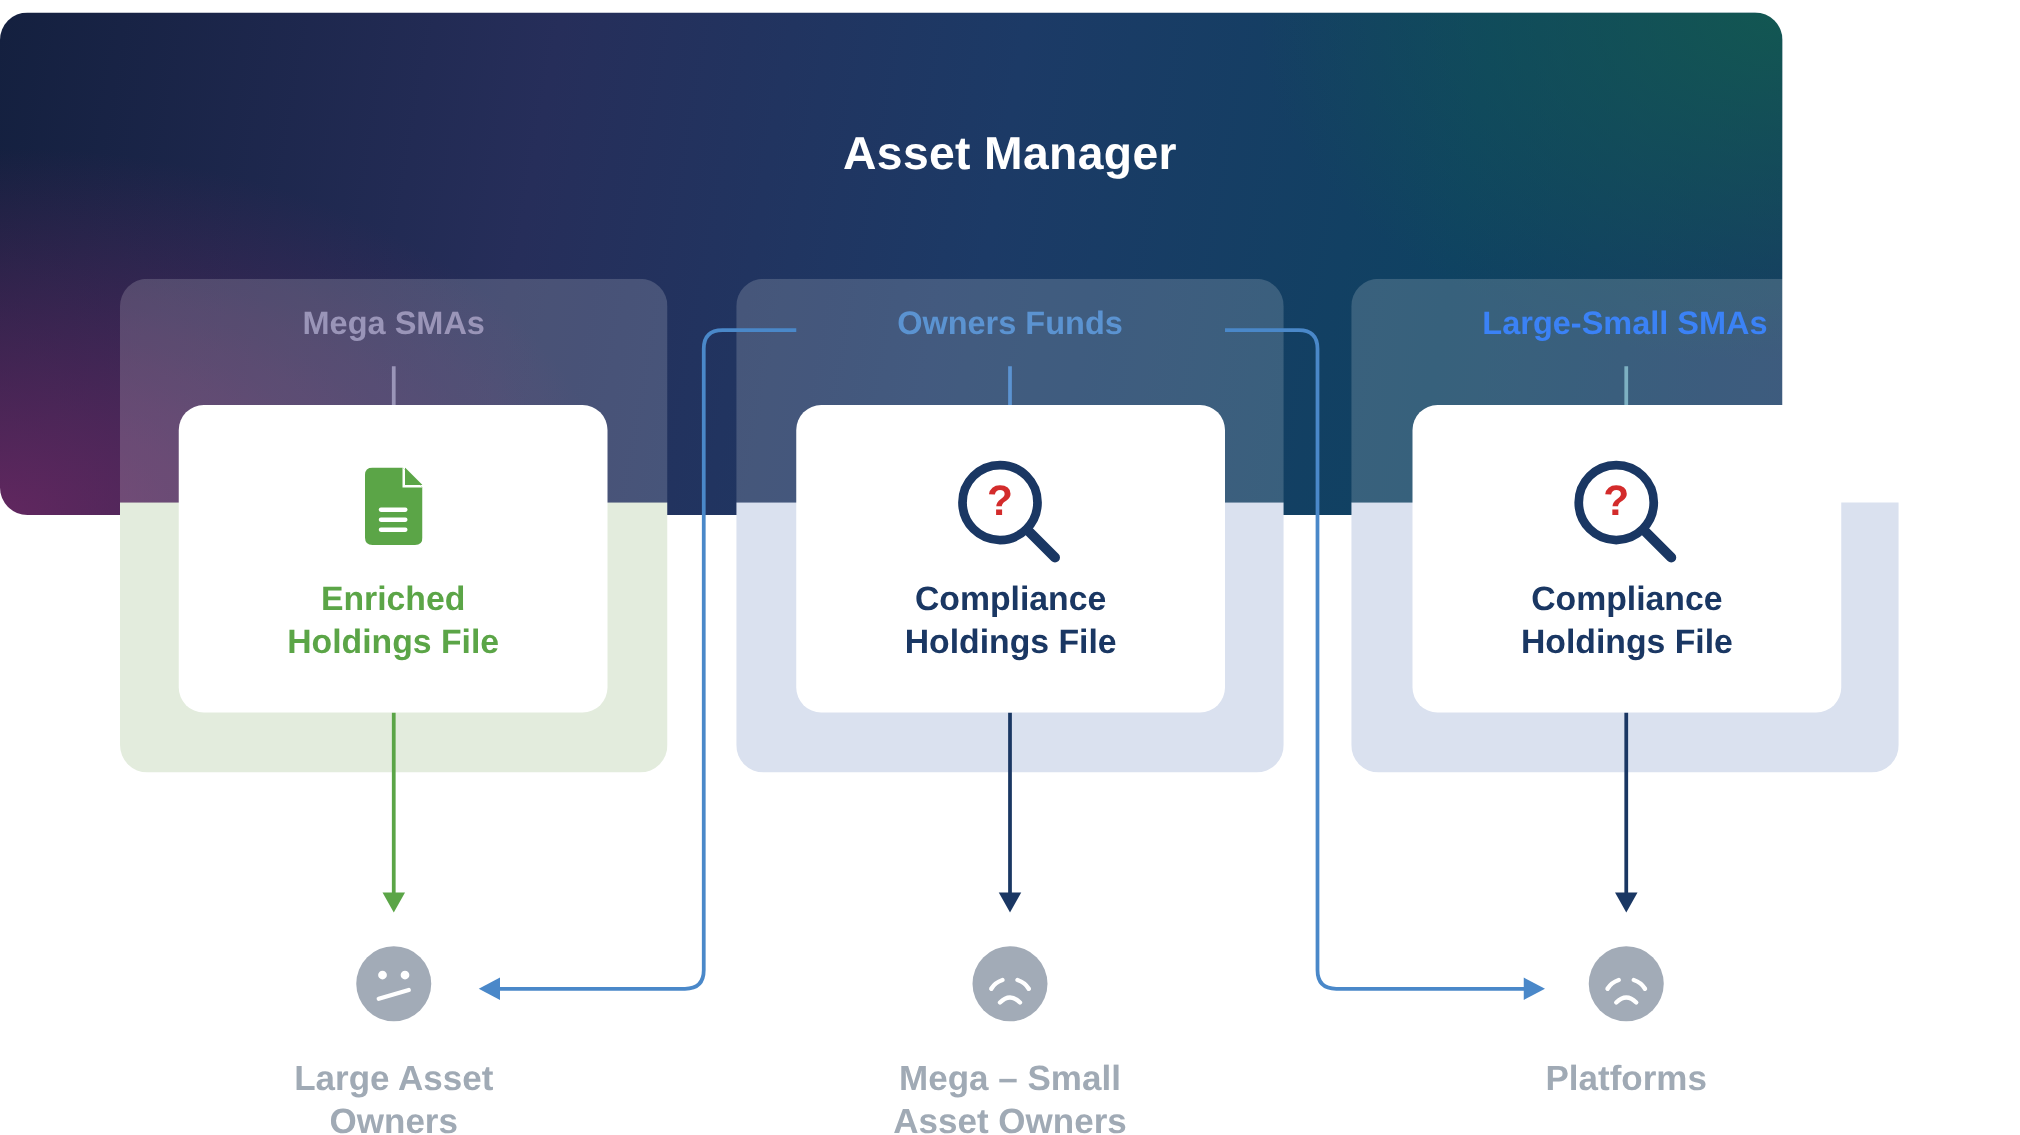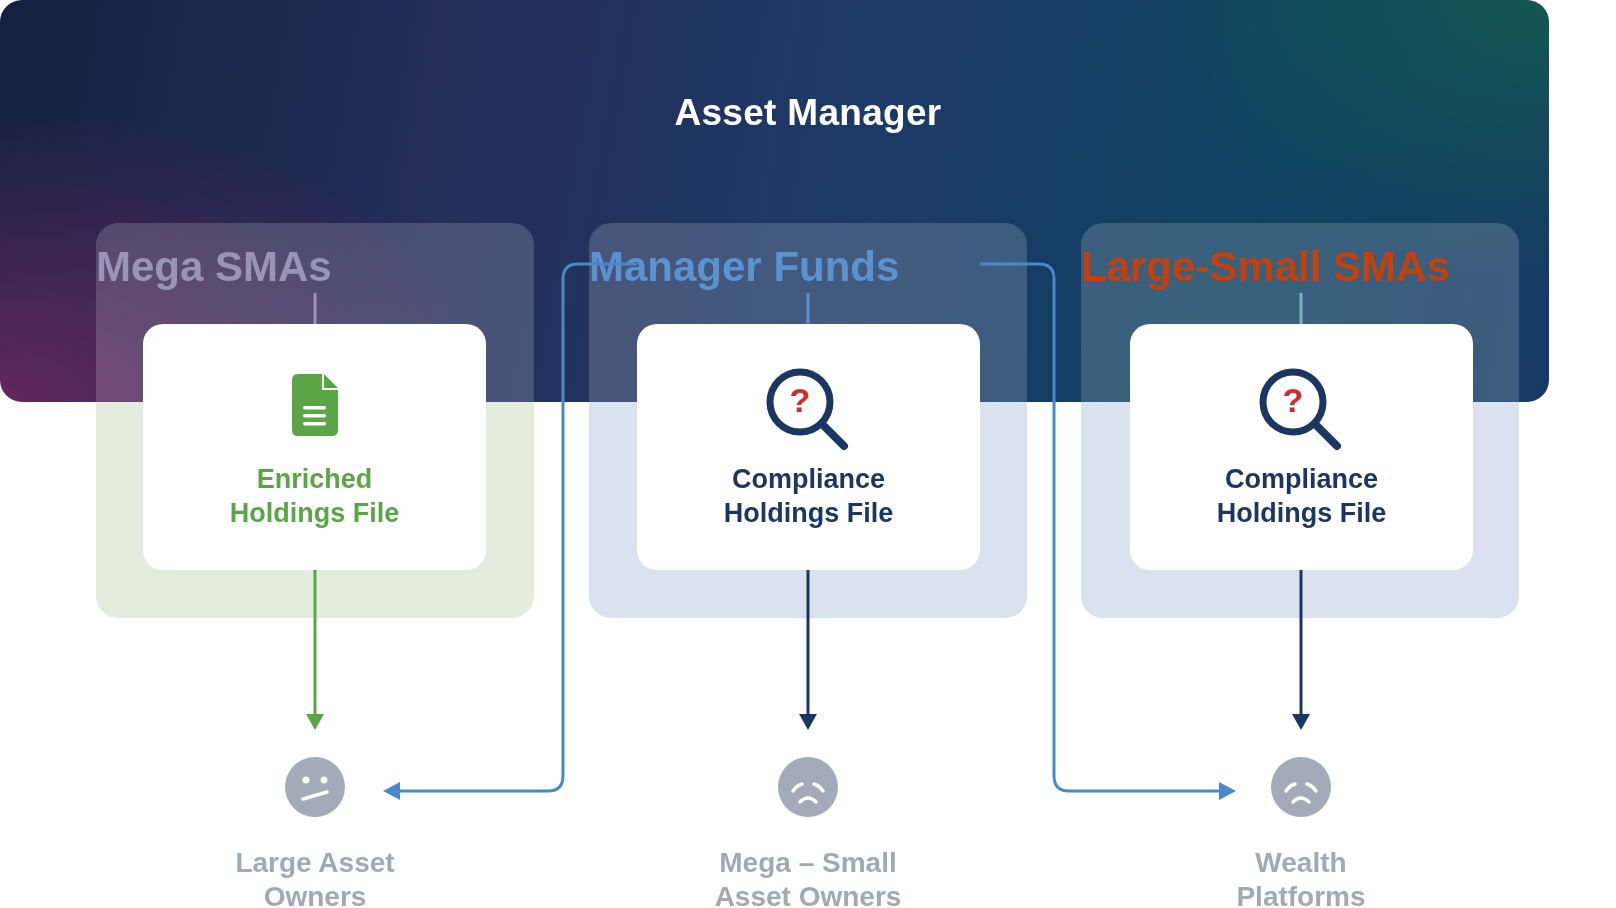"Asset Manager" .header { top: 0 -> 10px; width: 1549px -> 1426px }
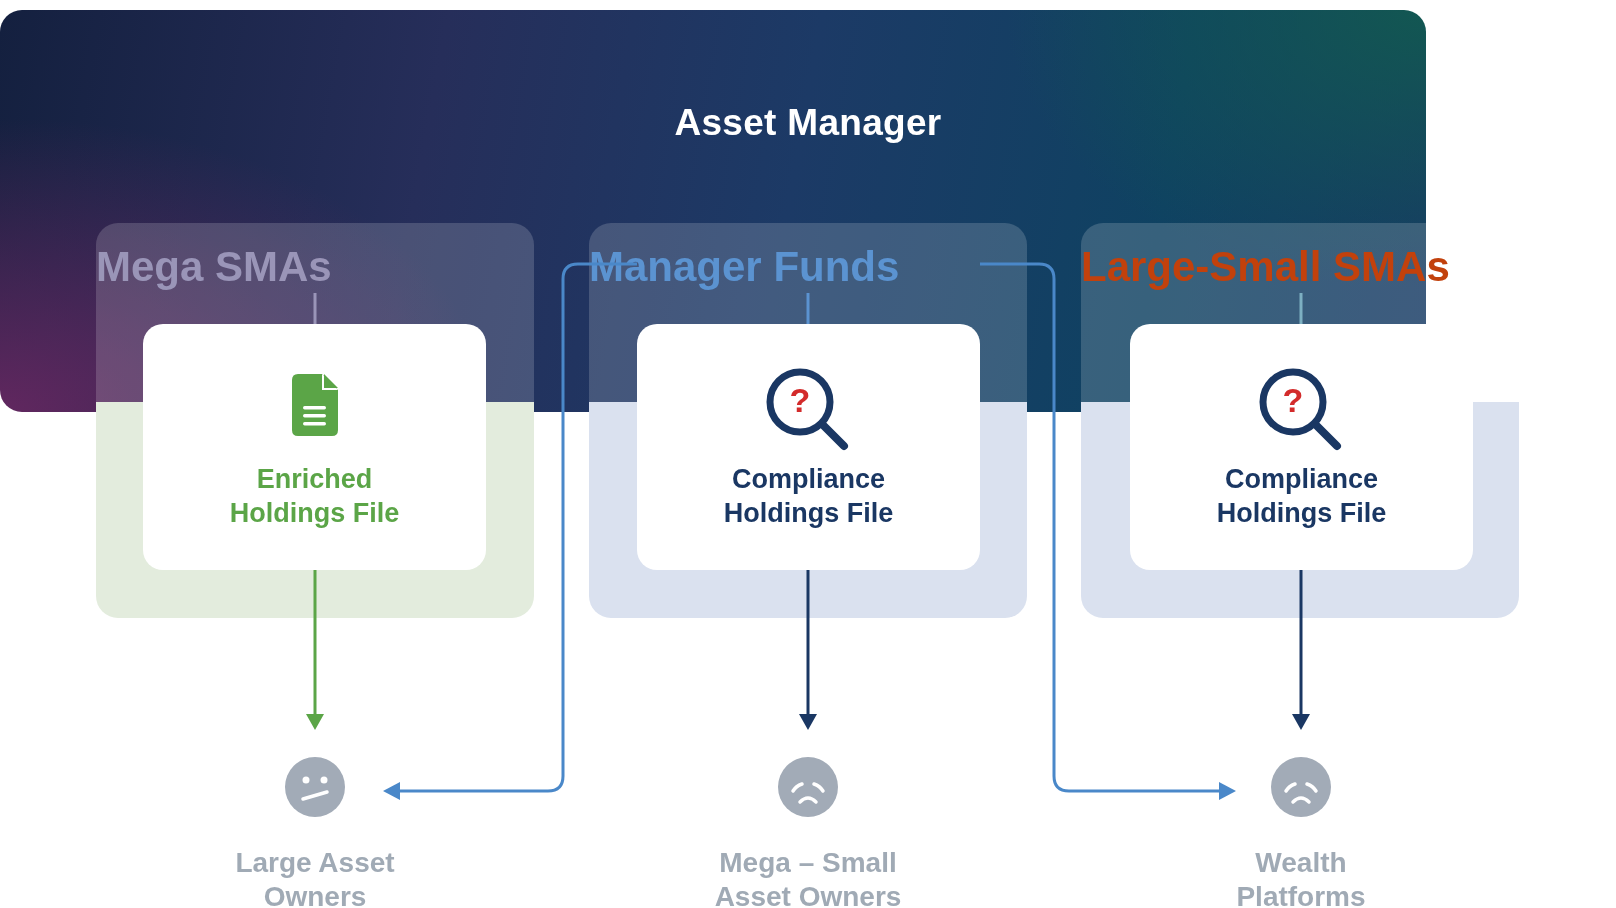"Mega SMAs" .panel-title { font-size: 42px -> 26px; text-align: none -> center }
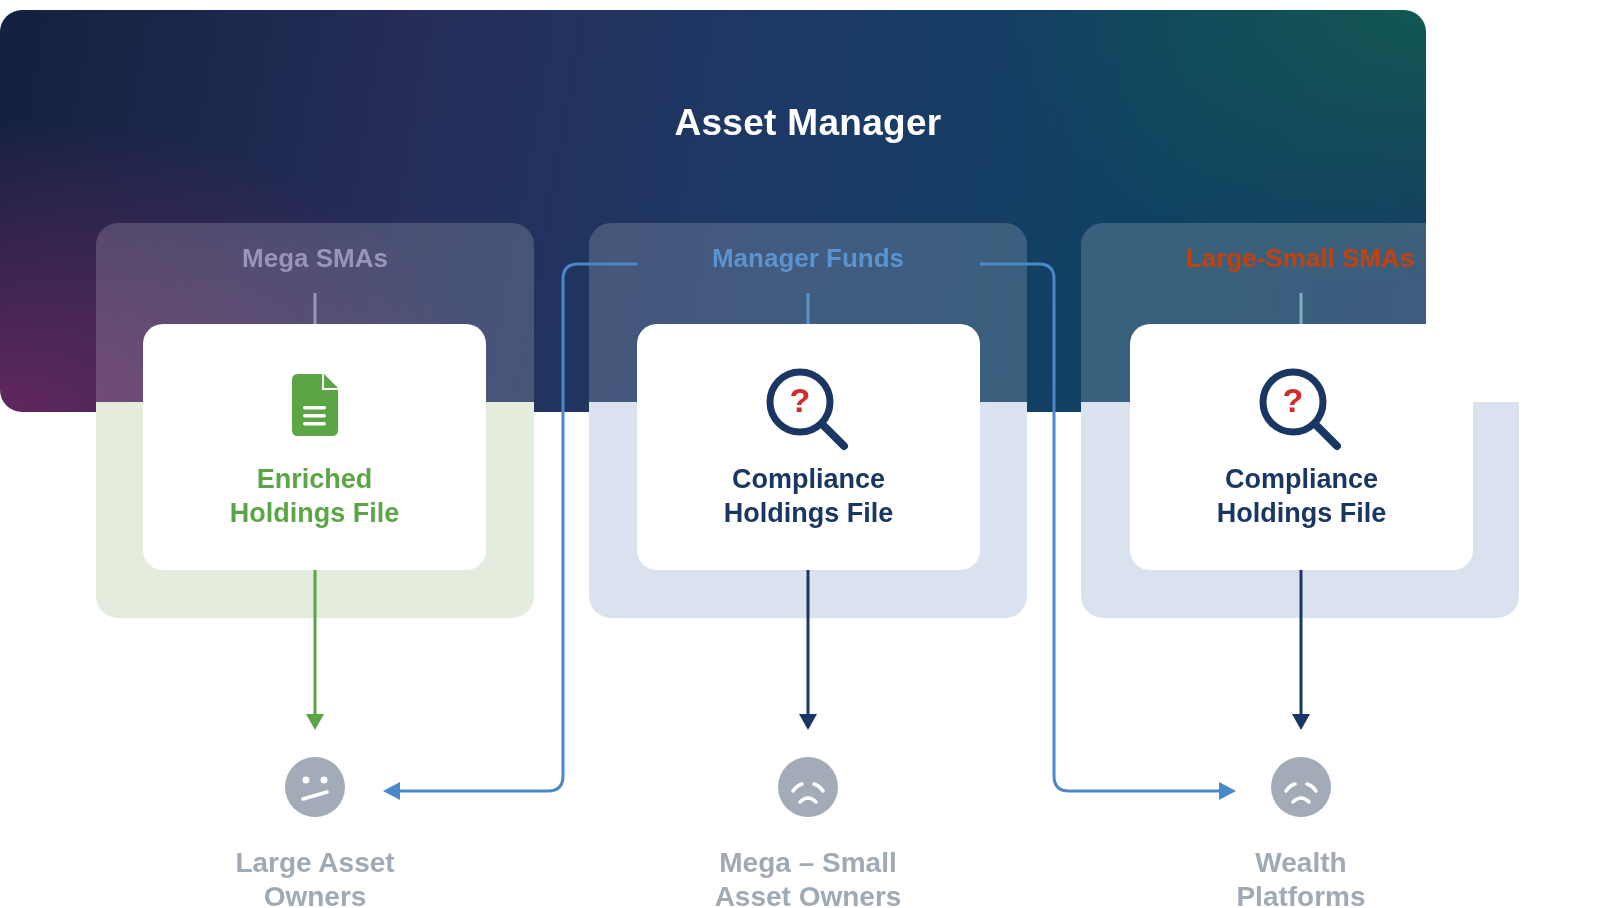"Manager Funds" div.panel-title { text: Manager -> Owners }
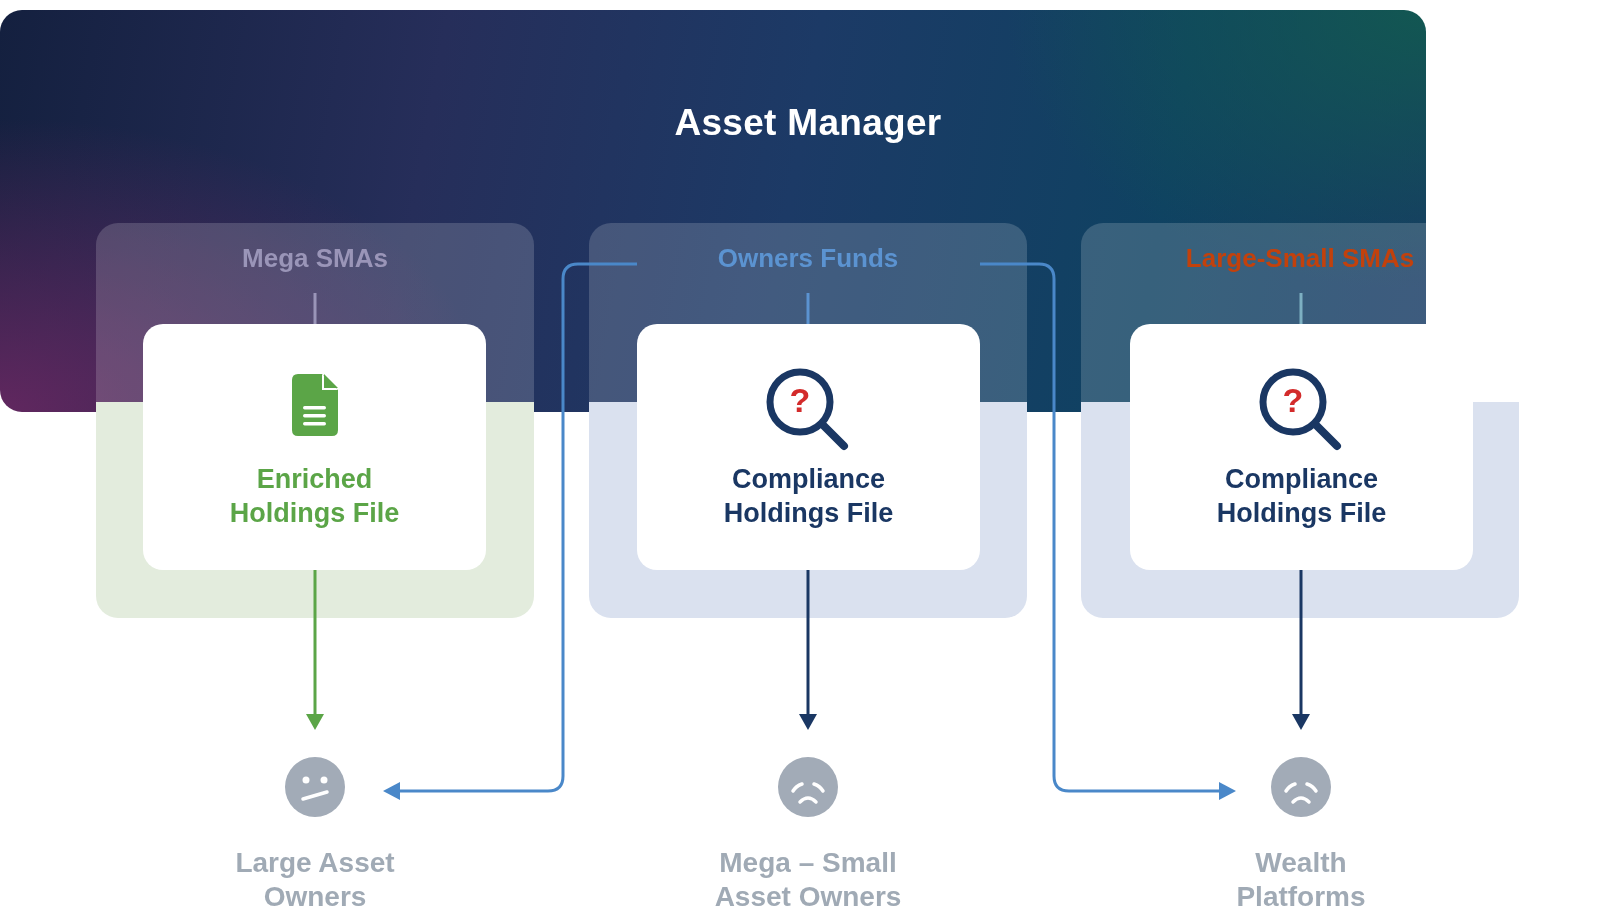"Large-Small SMAs" div.panel-title { color: #c2410c -> #3b82f6 }
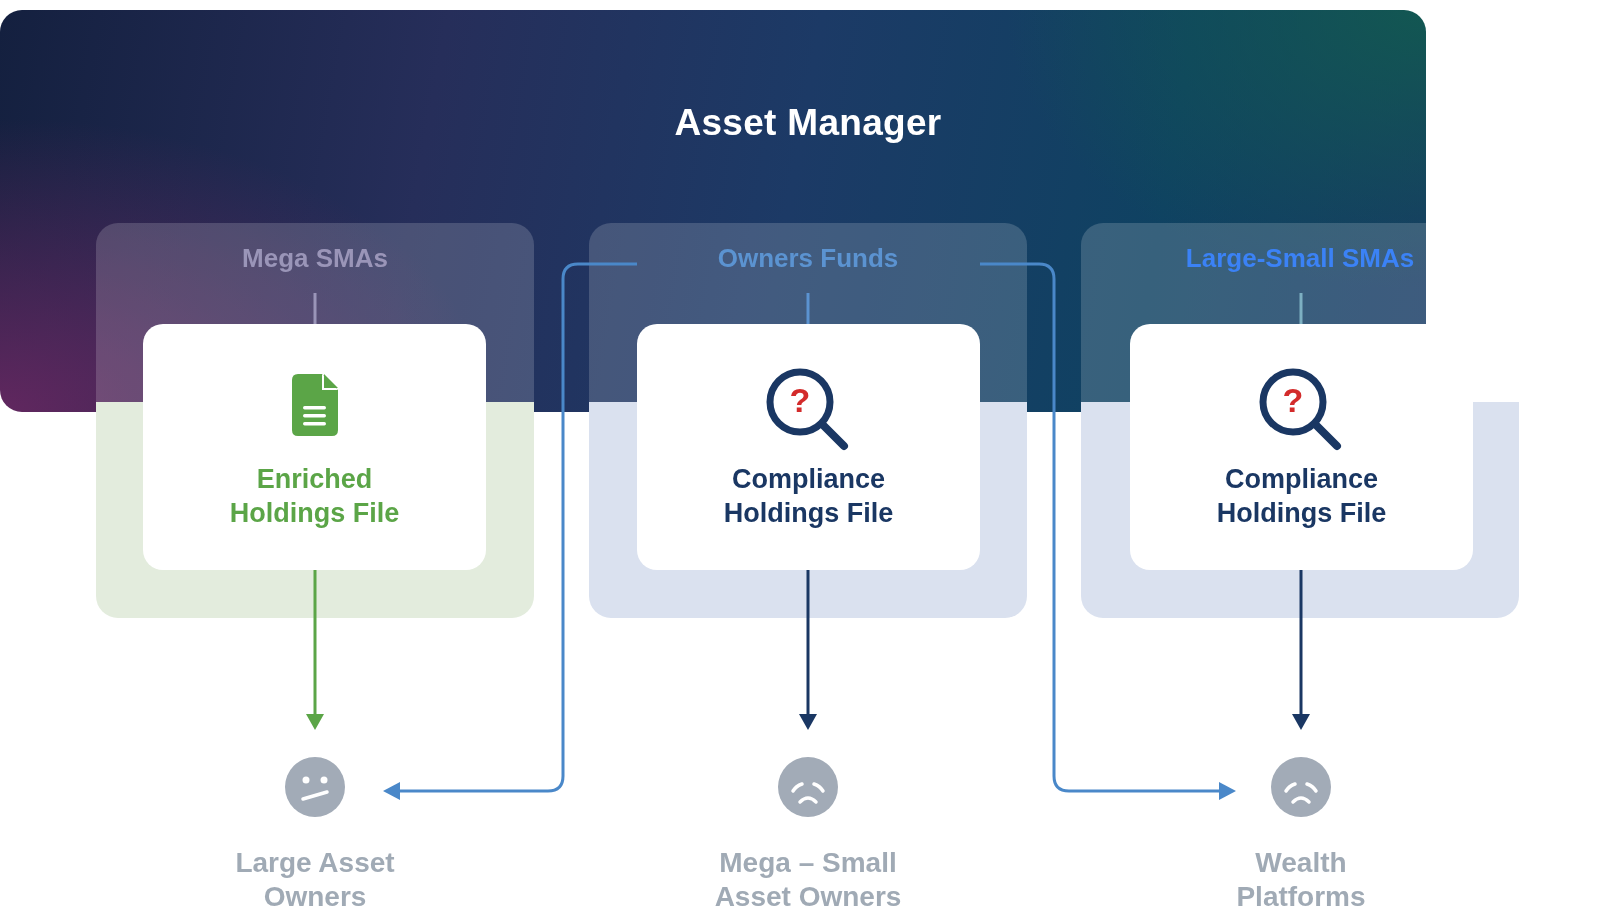"Wealth" div { html: <div>Wealth</div> -> none }
